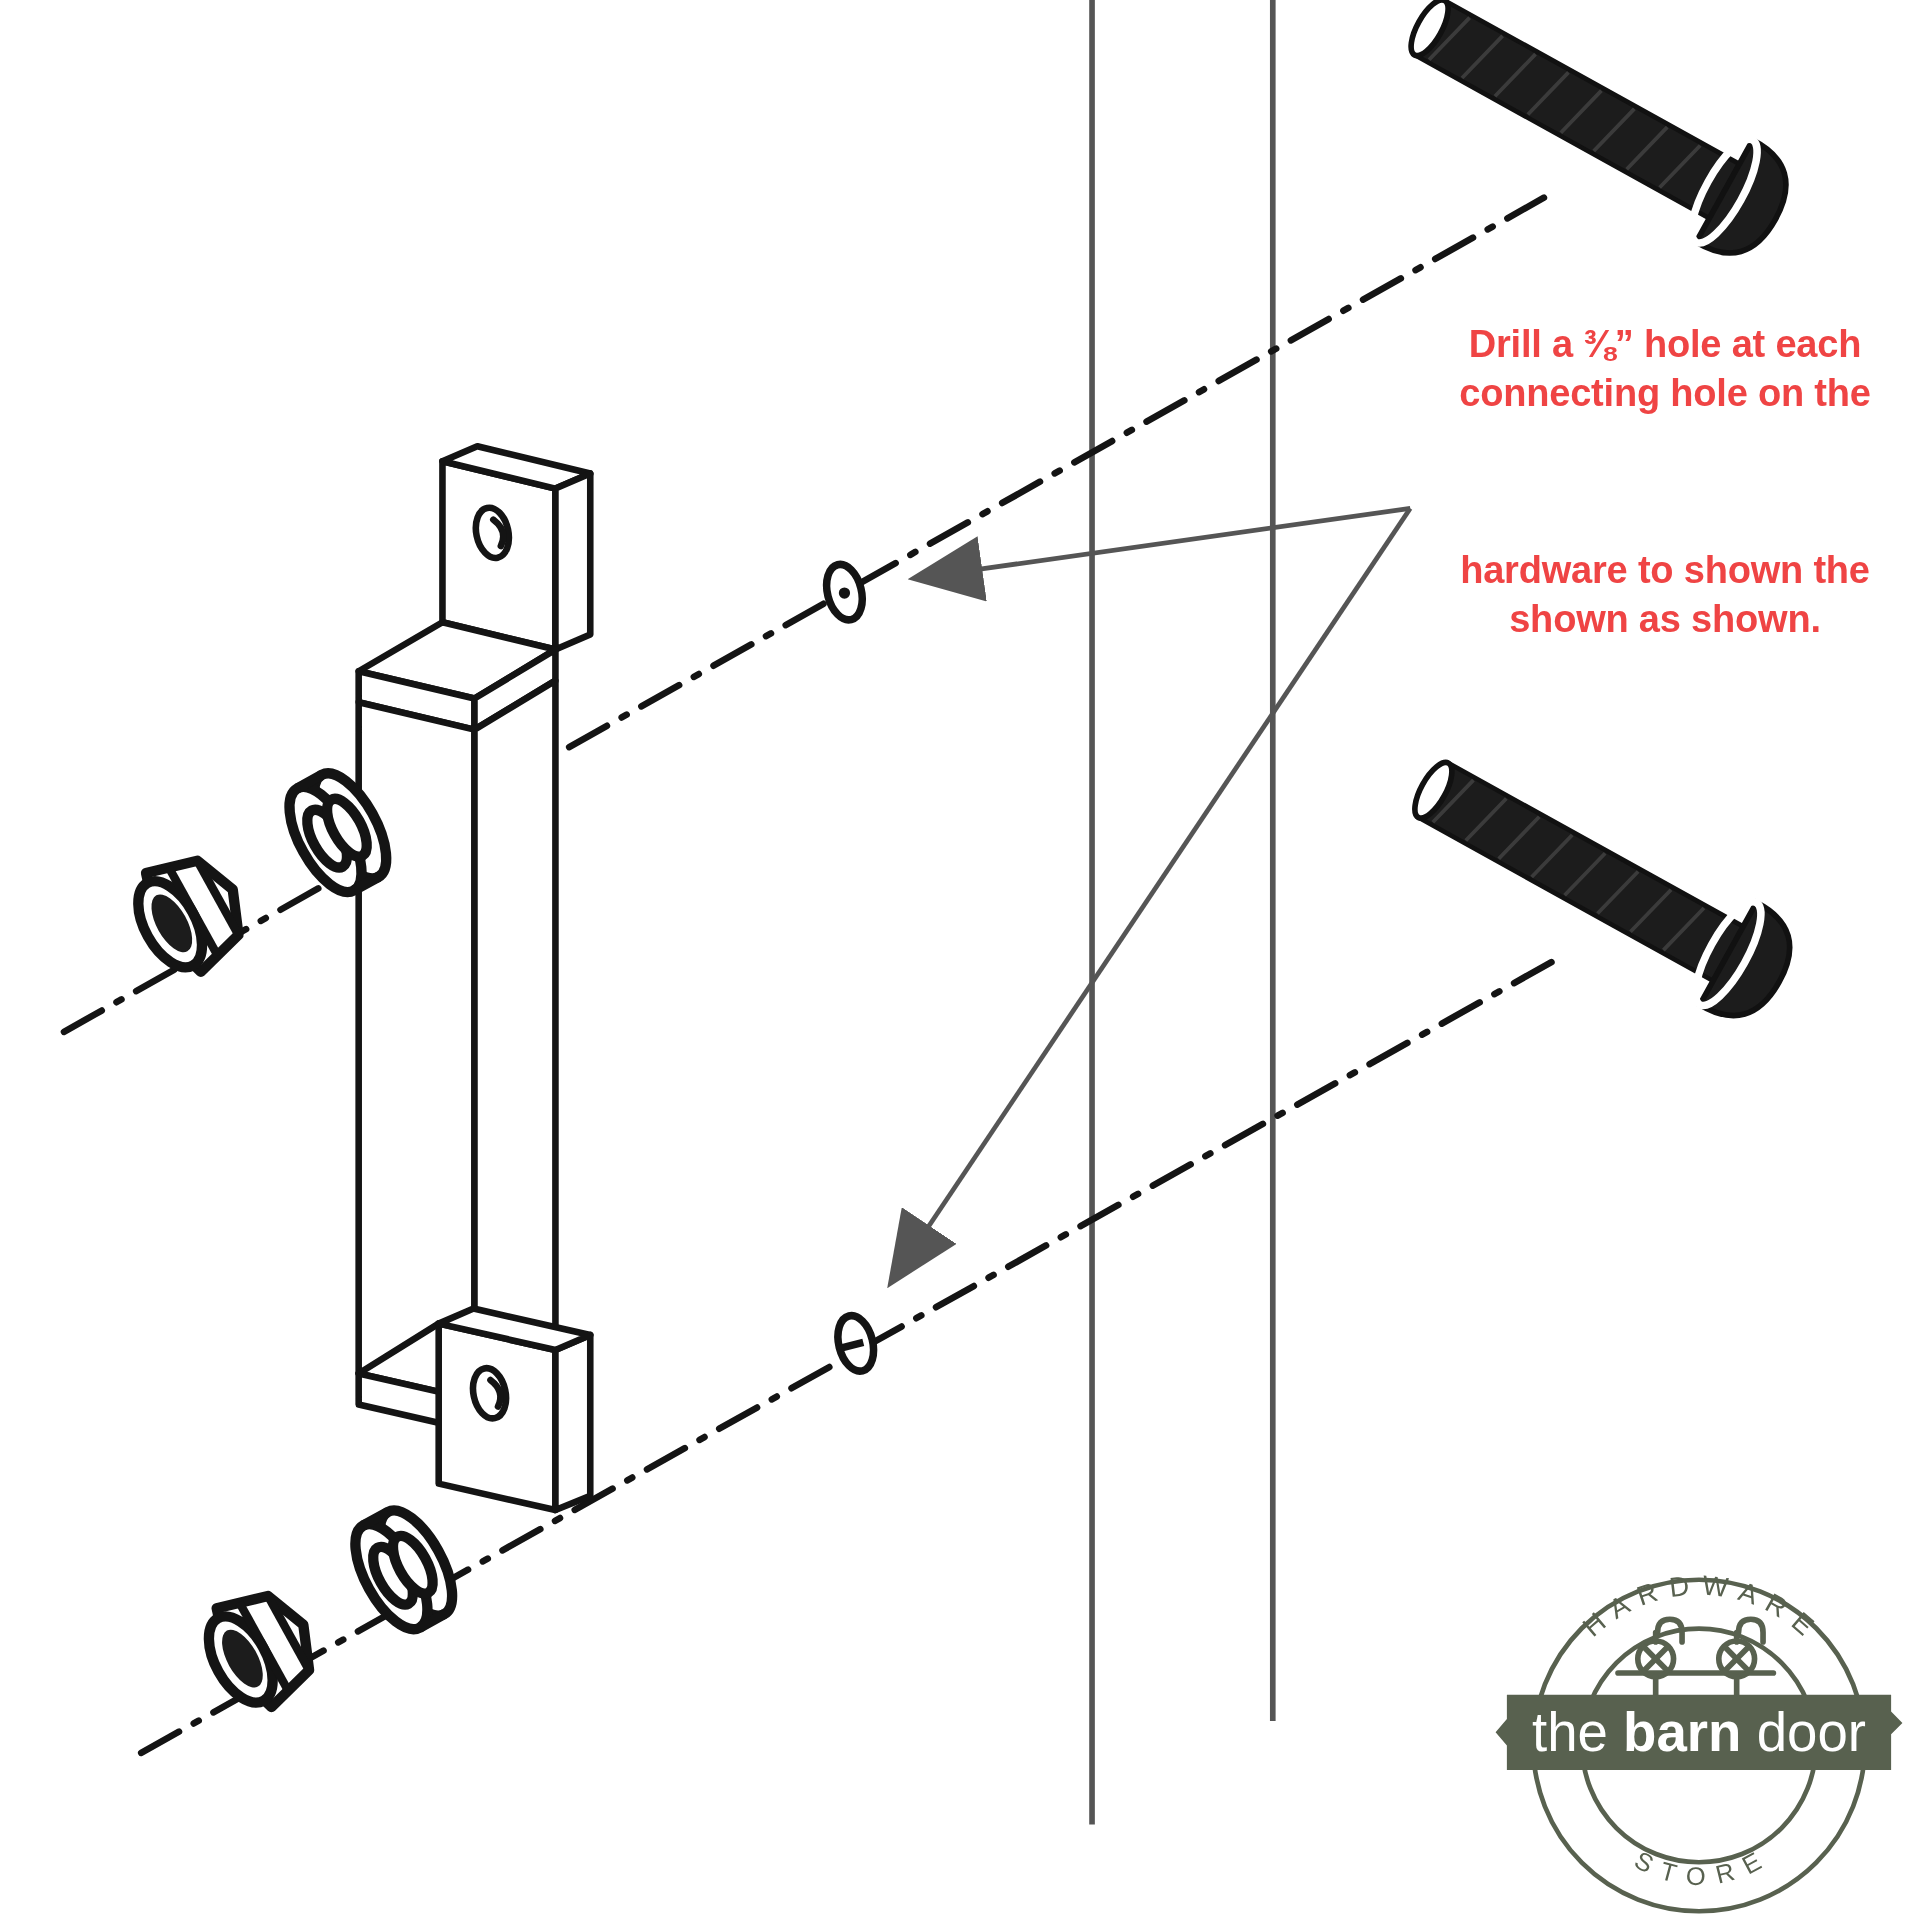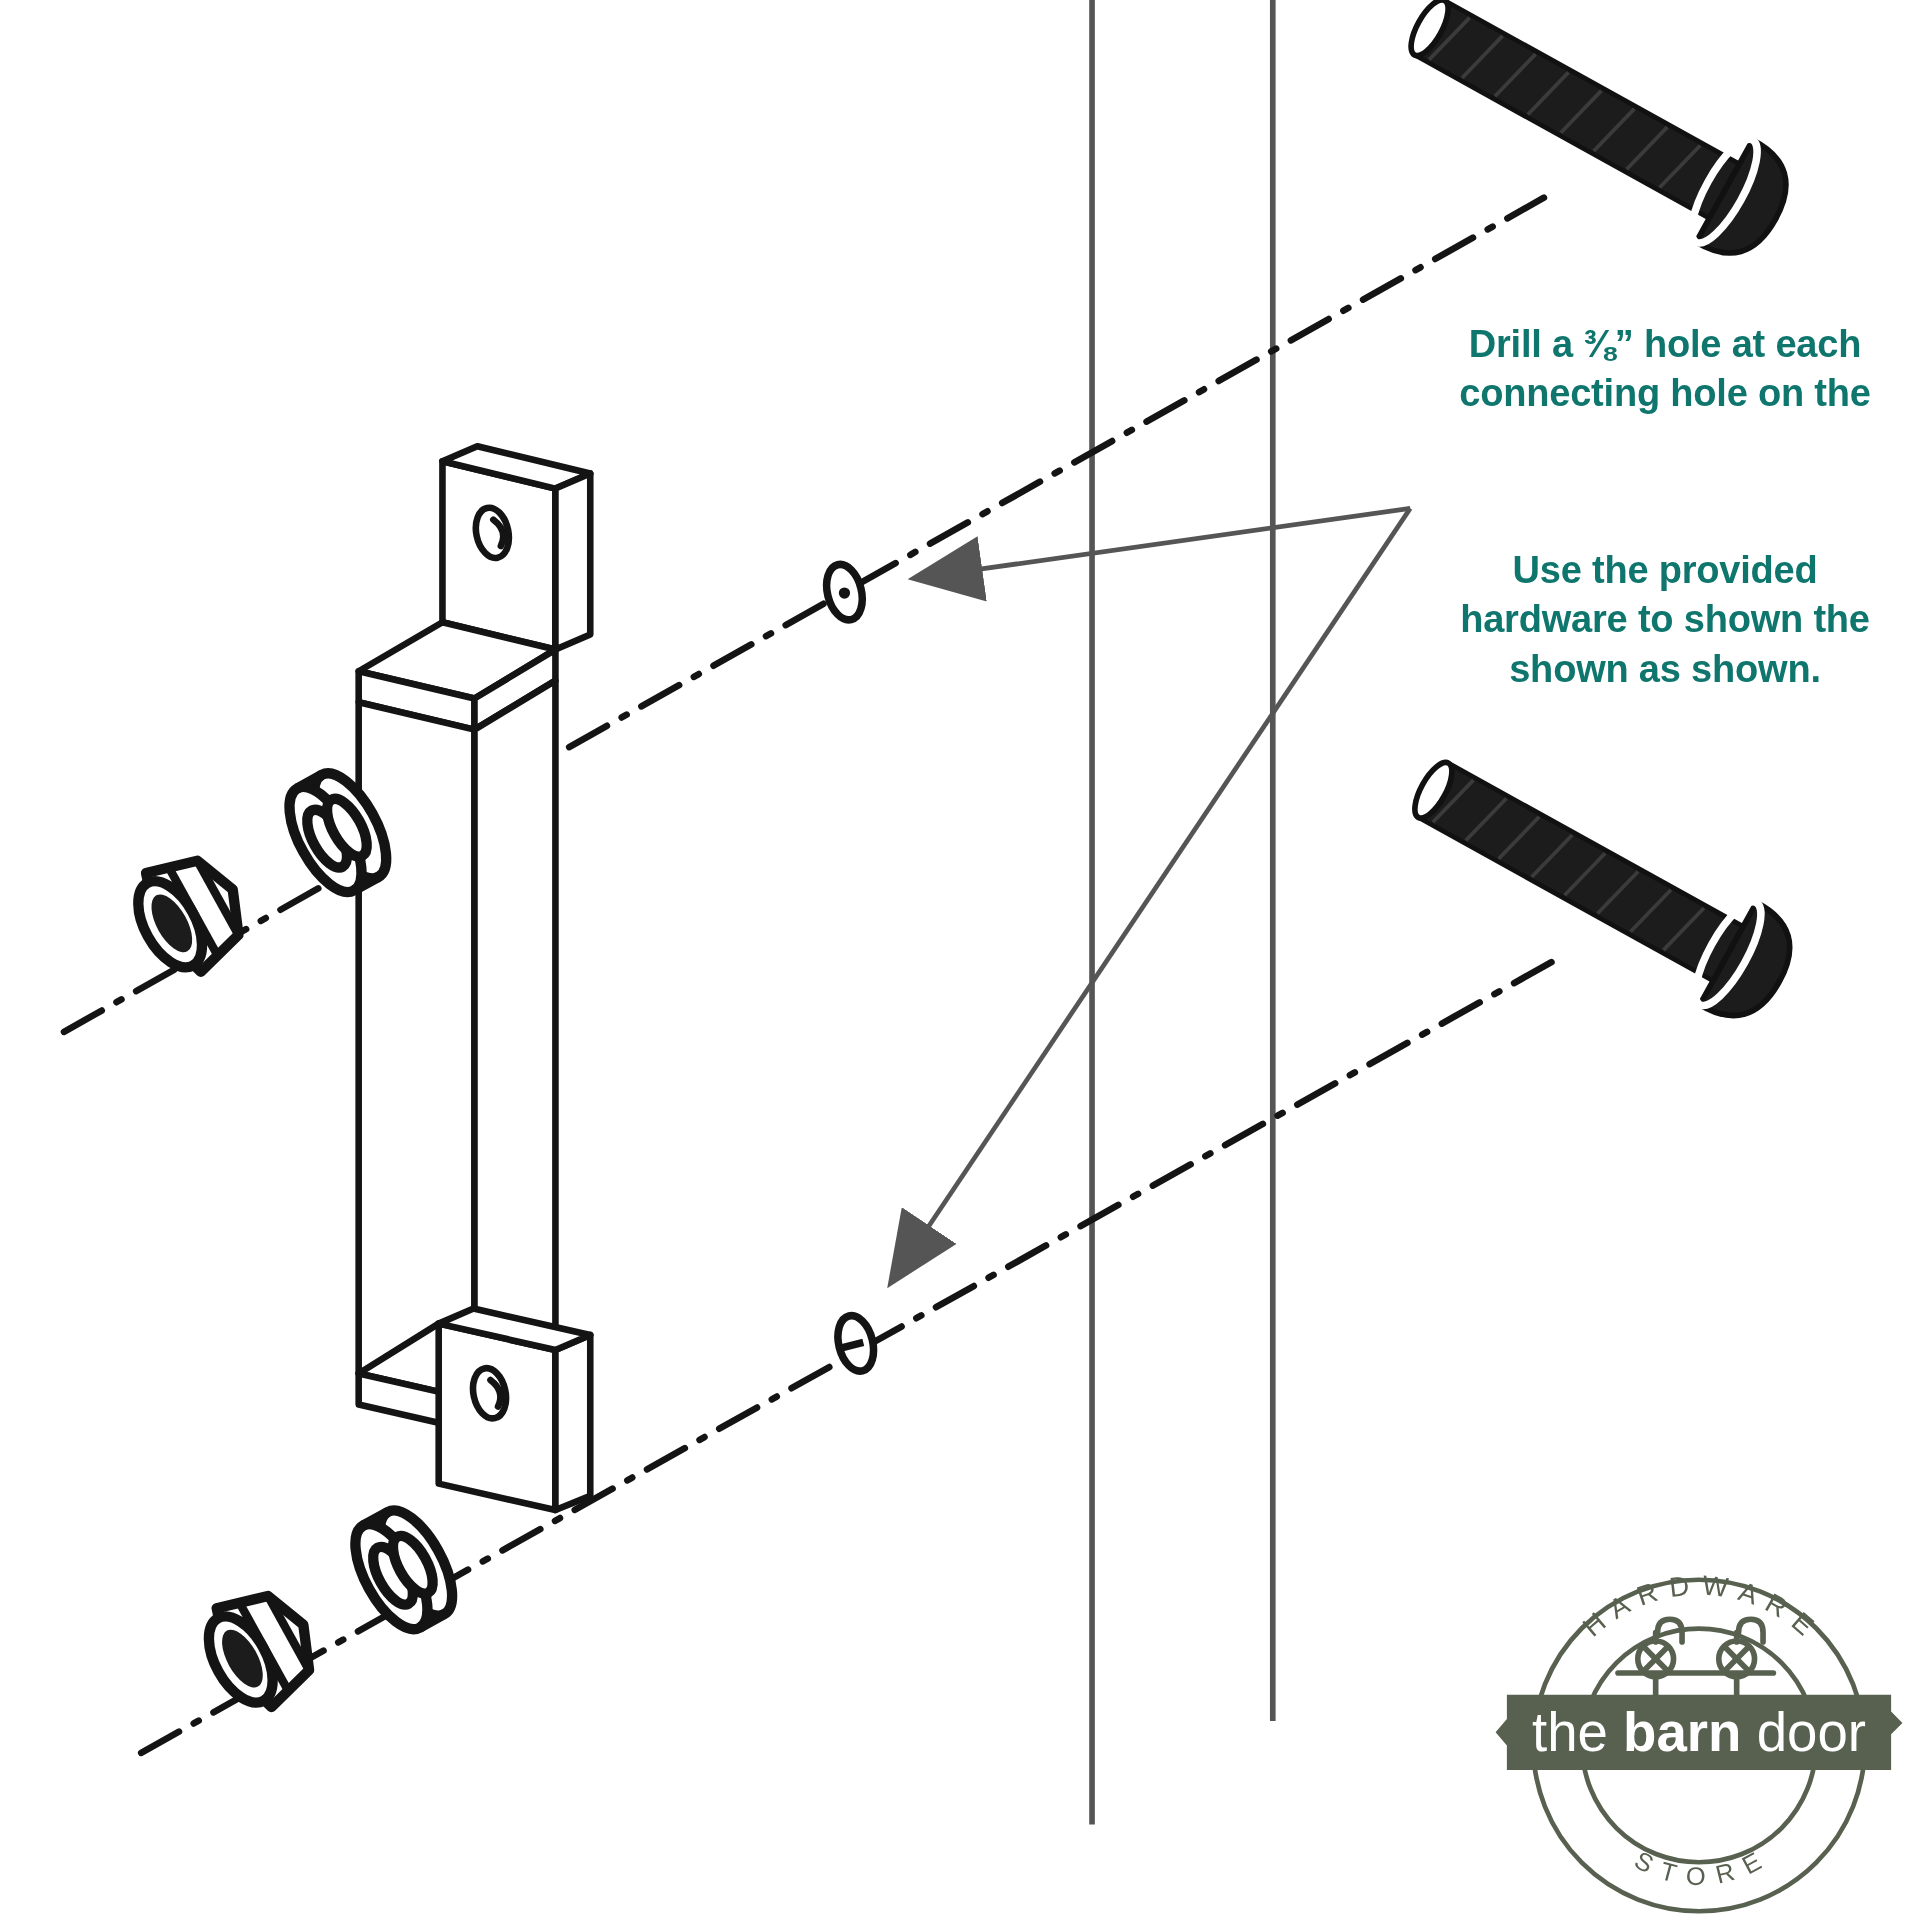"Drill a ⅜” hole at" .note { color: #0f766e -> #ef4444 }
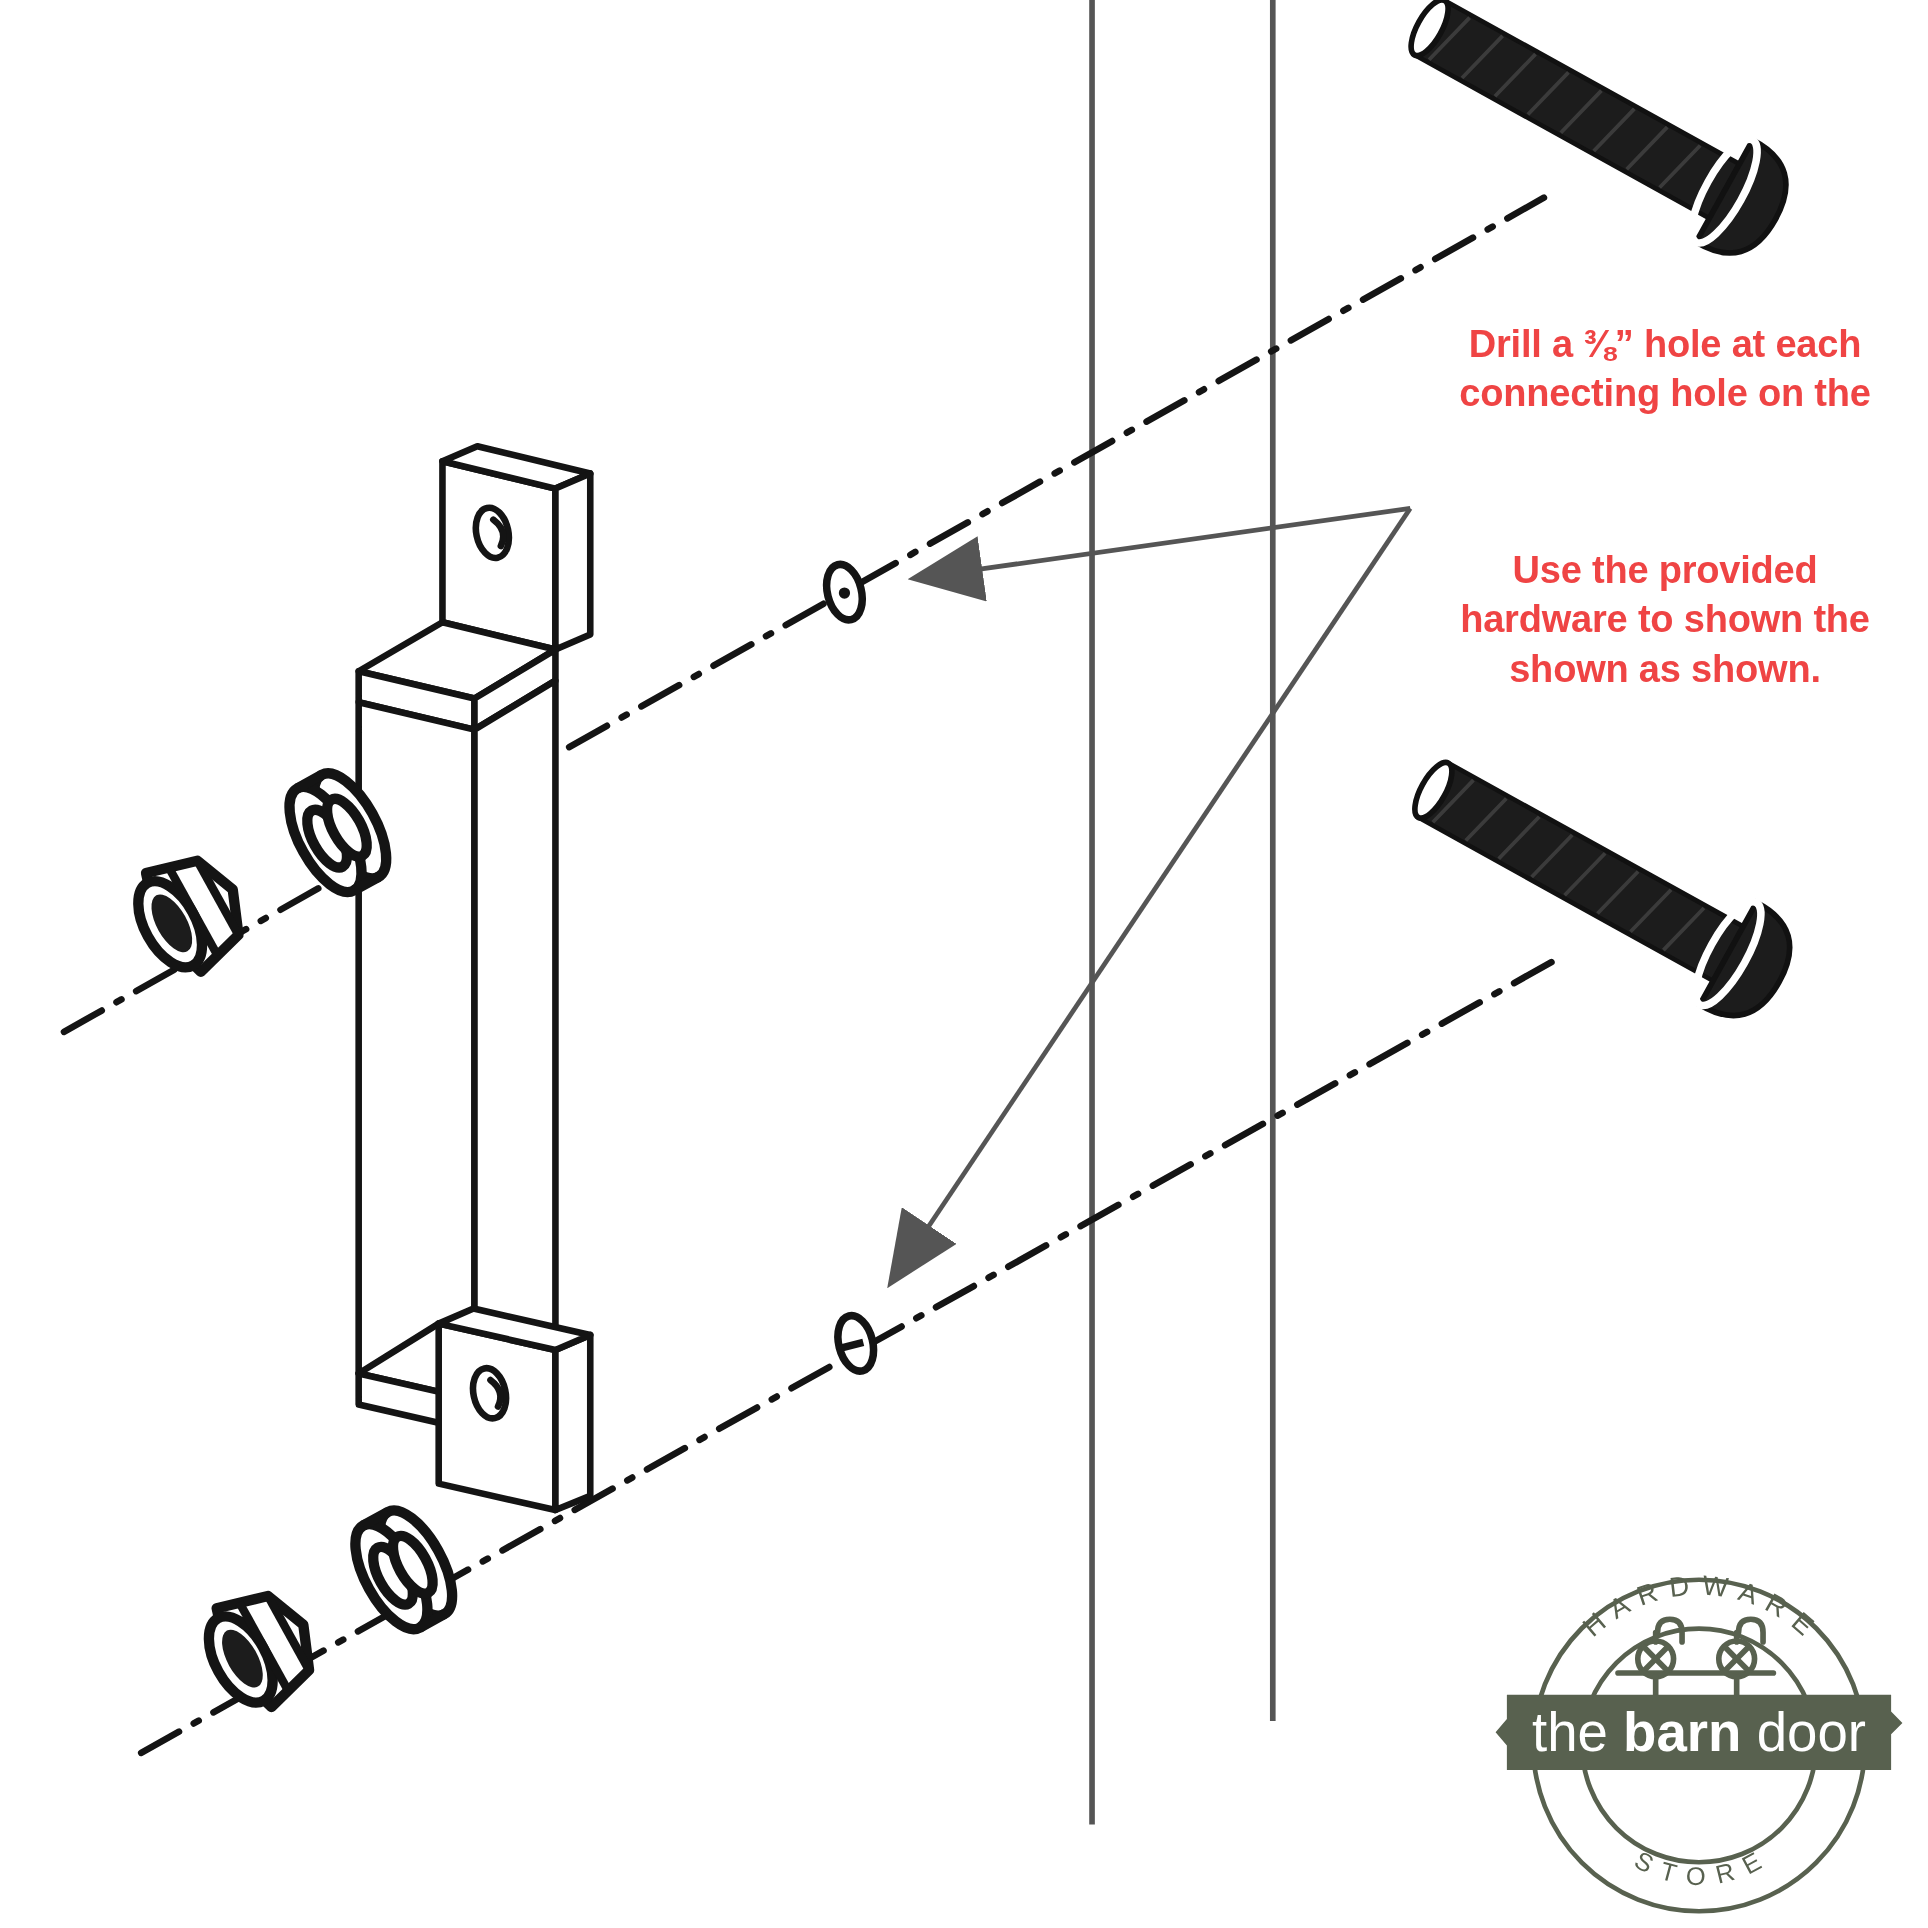"Use the provided" span.line { html: <span>Use the provided</span> -> none }
